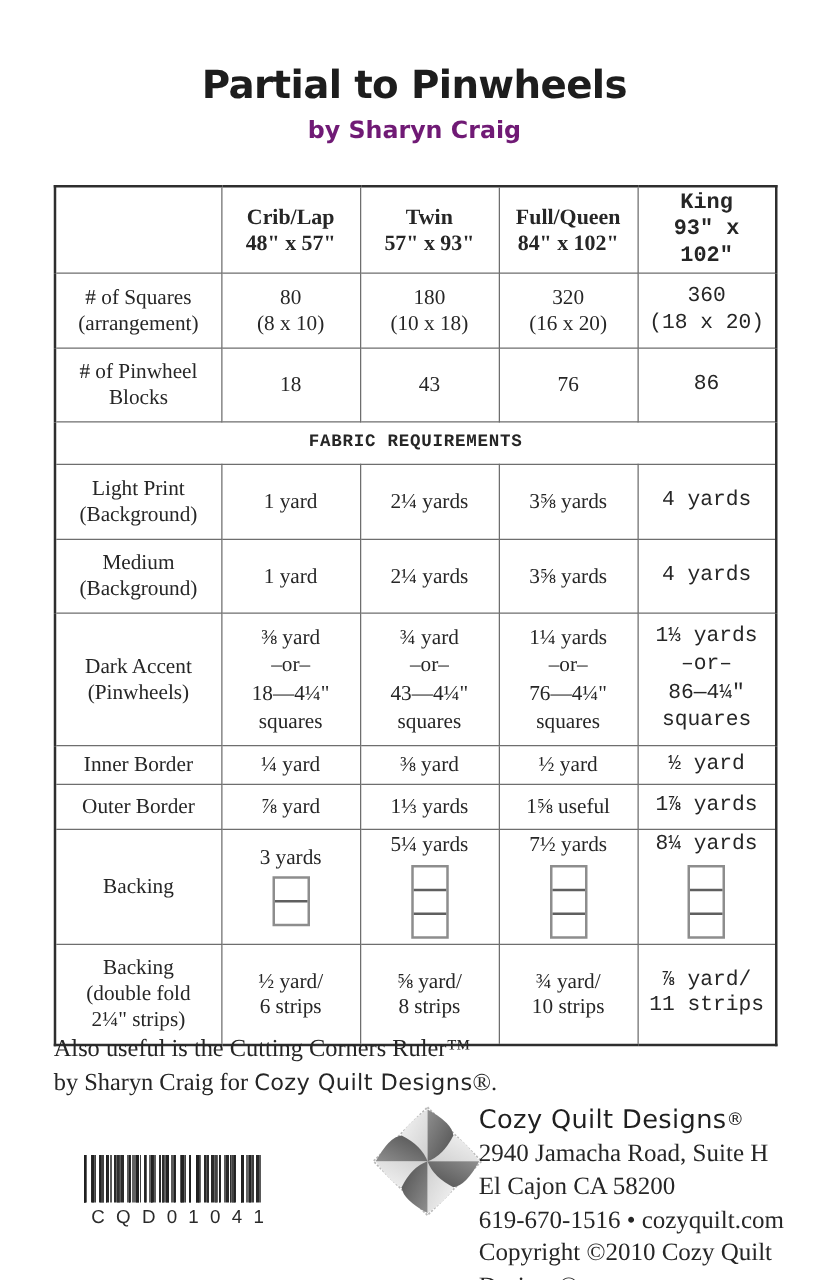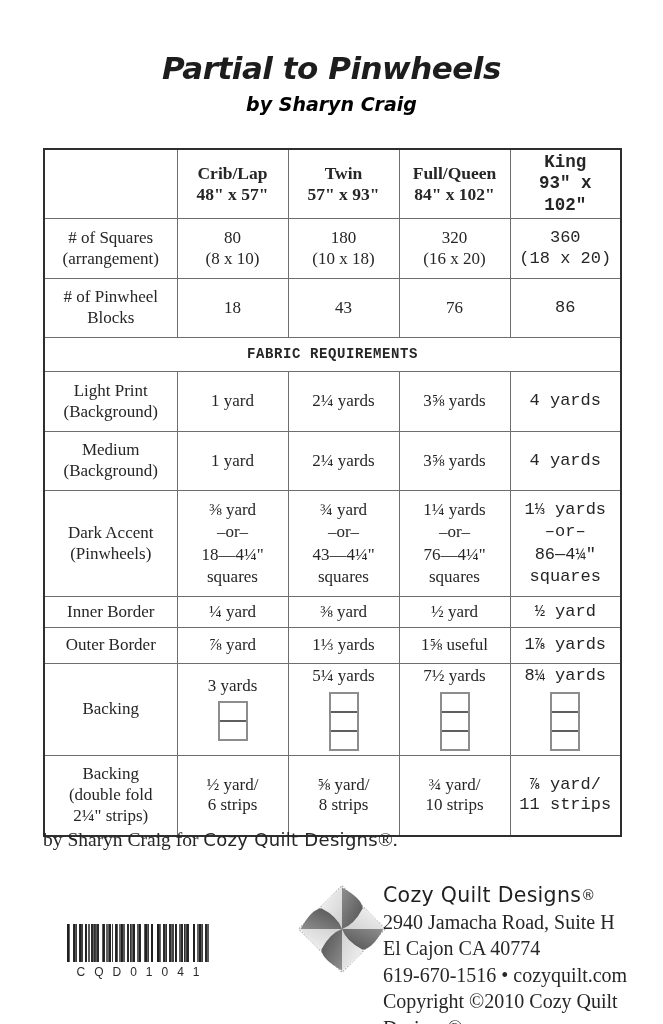"Partial to Pinwheels" .header { font-style: italic -> none }
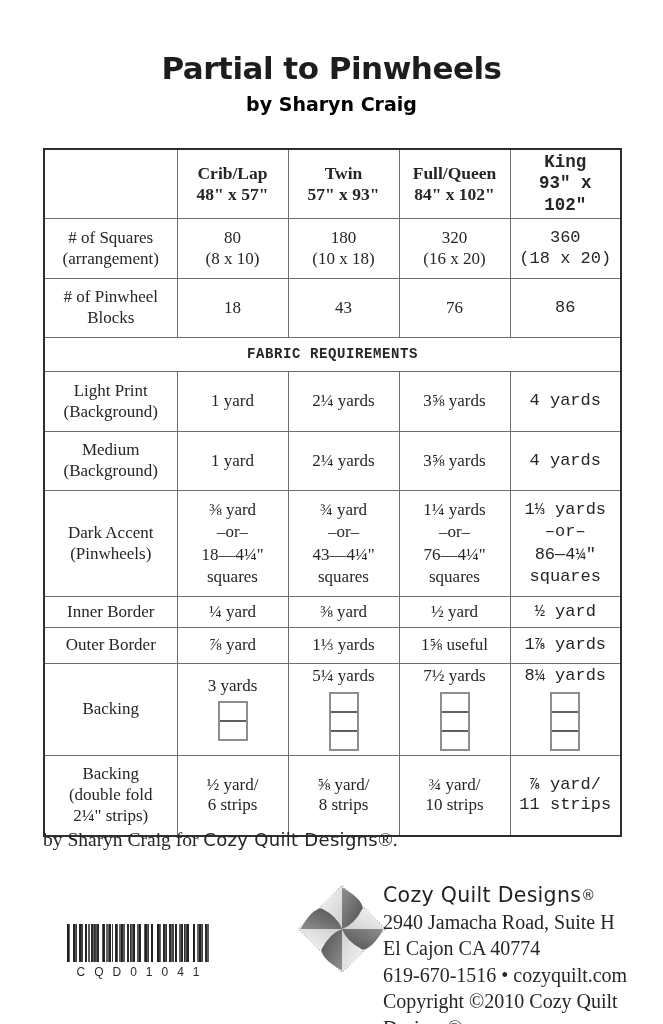"by Sharyn Craig" .subtitle { color: #000000 -> #701a75 }
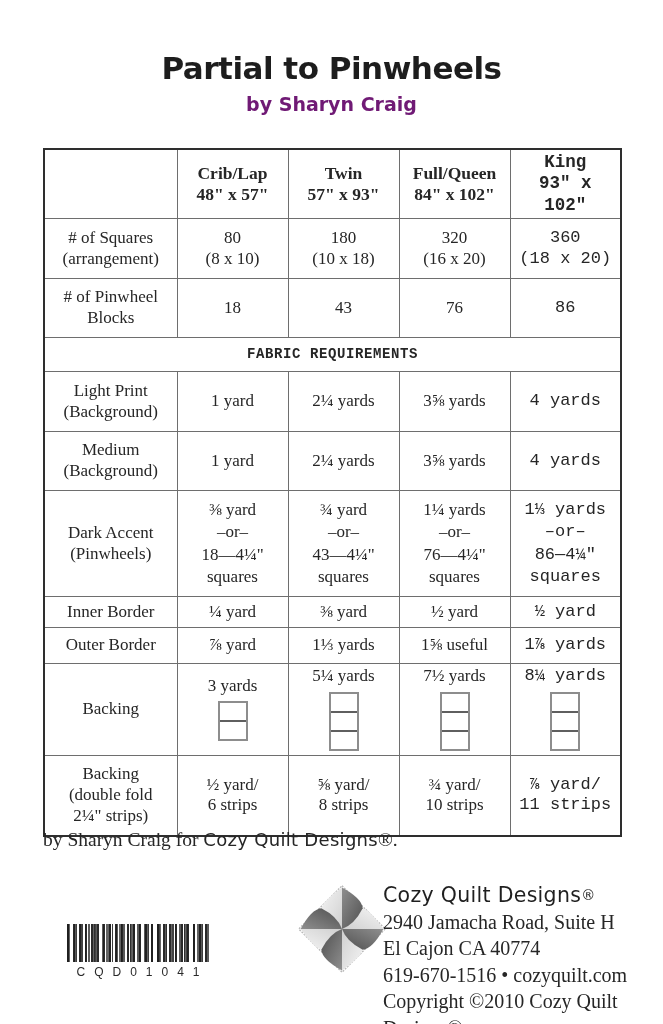"Also useful is the Cutting" div { html: none -> <div>Also useful is the Cutting Corners Ruler™</div> }
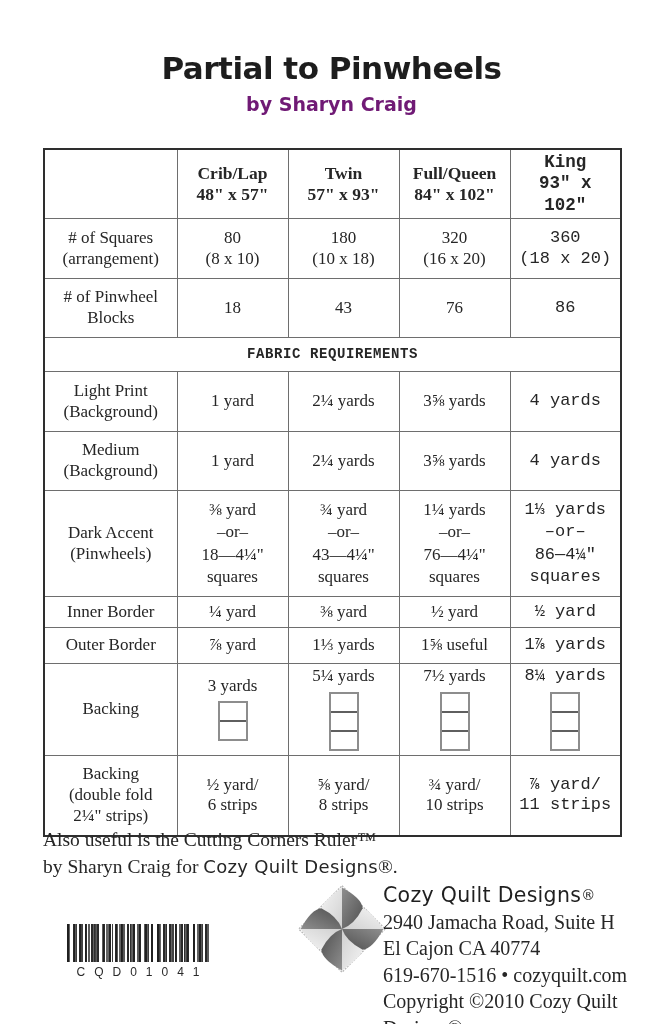"El Cajon CA 40774" div.company-line { text: 40774 -> 58200 }
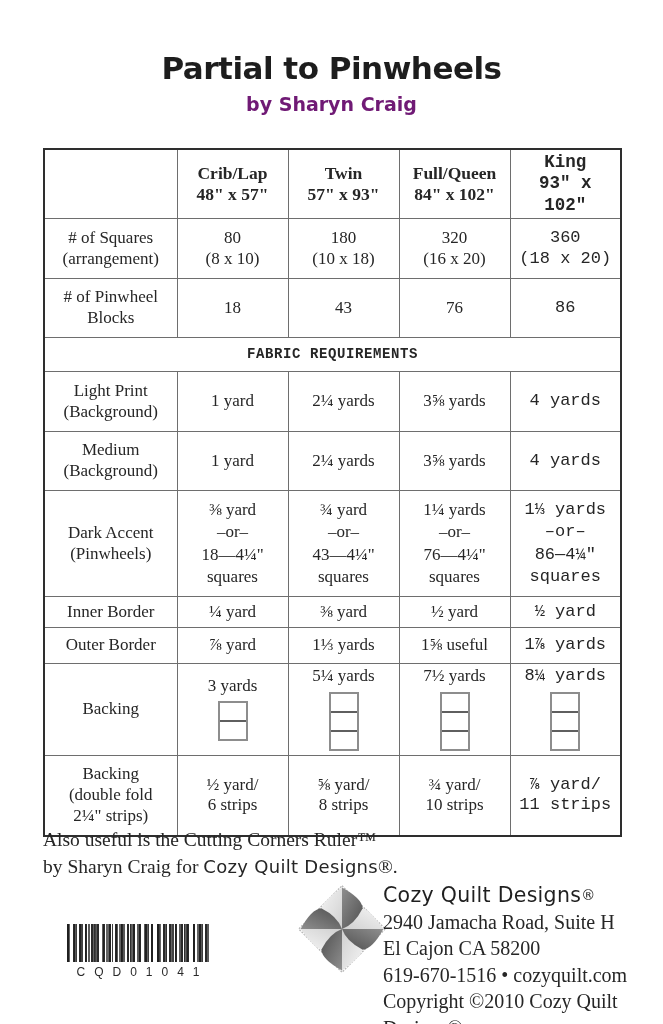"CQD01041" .barcode-text { font-size: 12px -> 15px }
